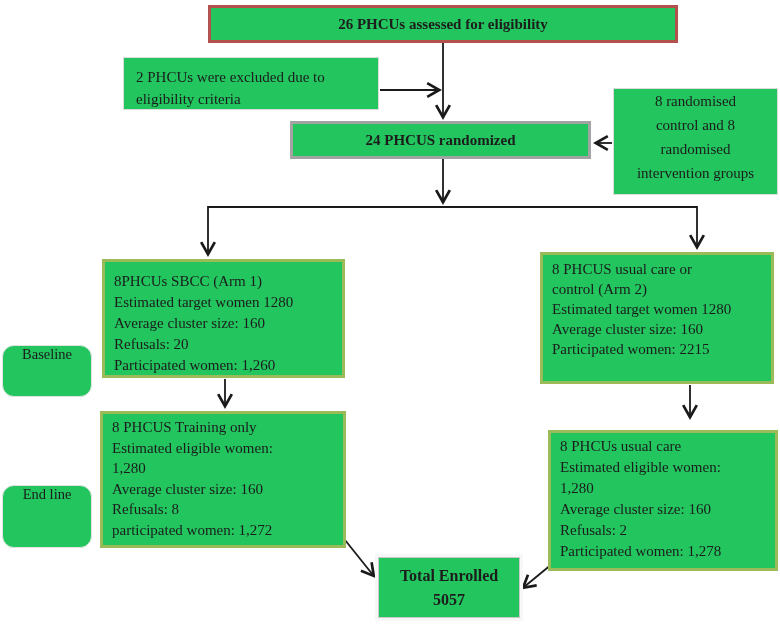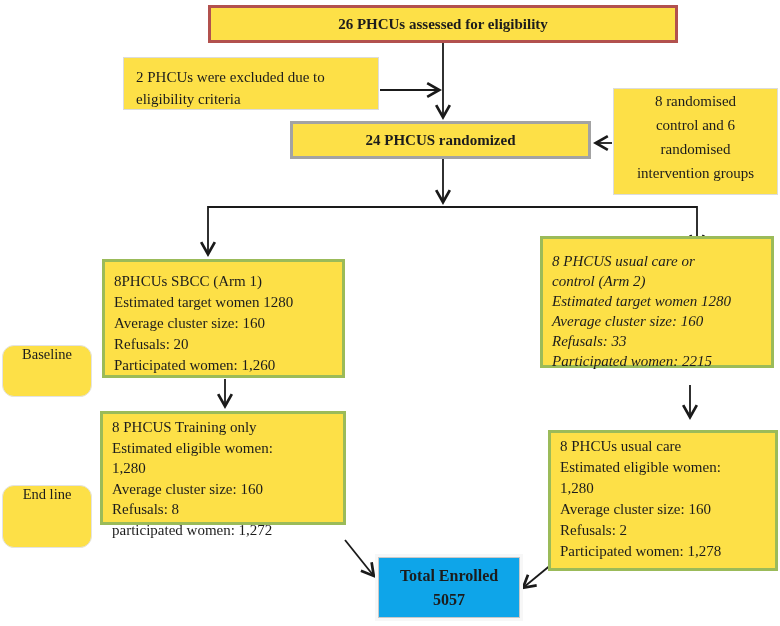"26 PHCUs assessed for eligibility" .box { background: #fde047 -> #22c55e }
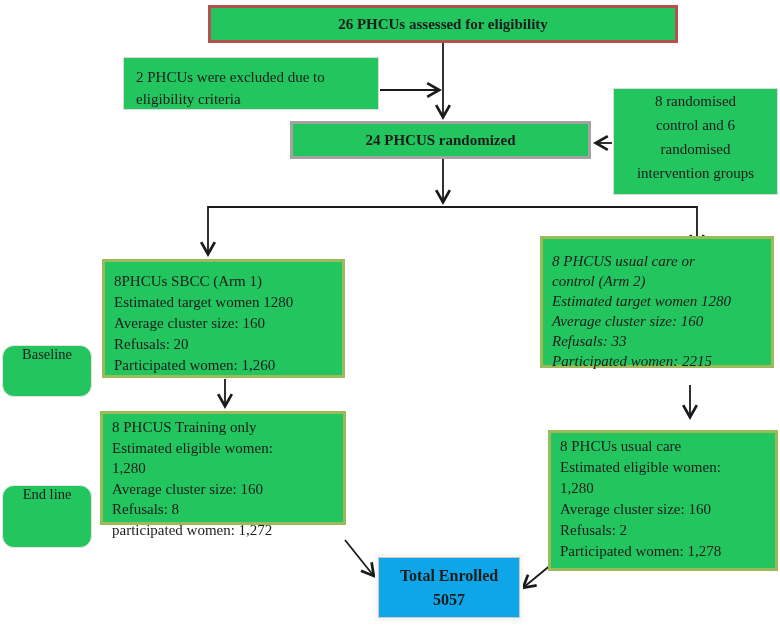"control and 6" div { text: 6 -> 8 }
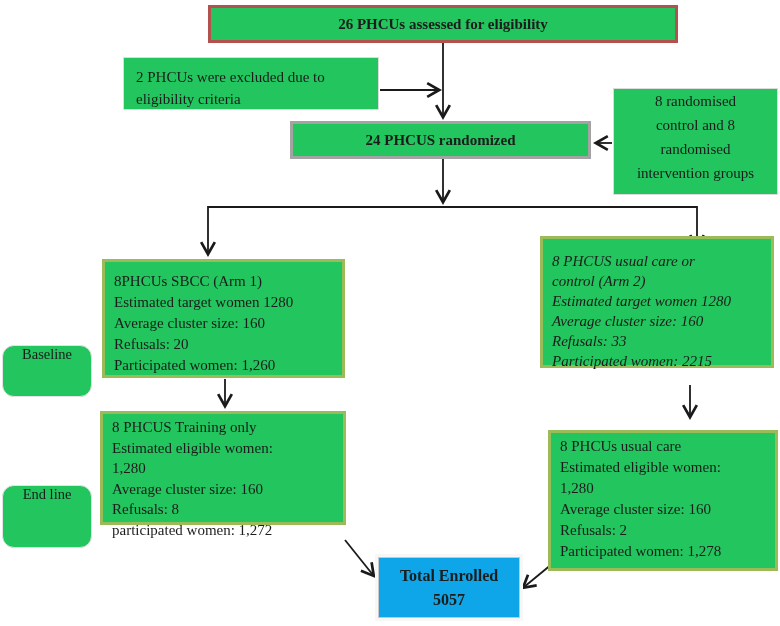"8 PHCUS usual care or" .arm2-box { font-style: italic -> none; padding: 12px 4px 0 9px -> 4px 4px 0 9px; top: 236px -> 252px }
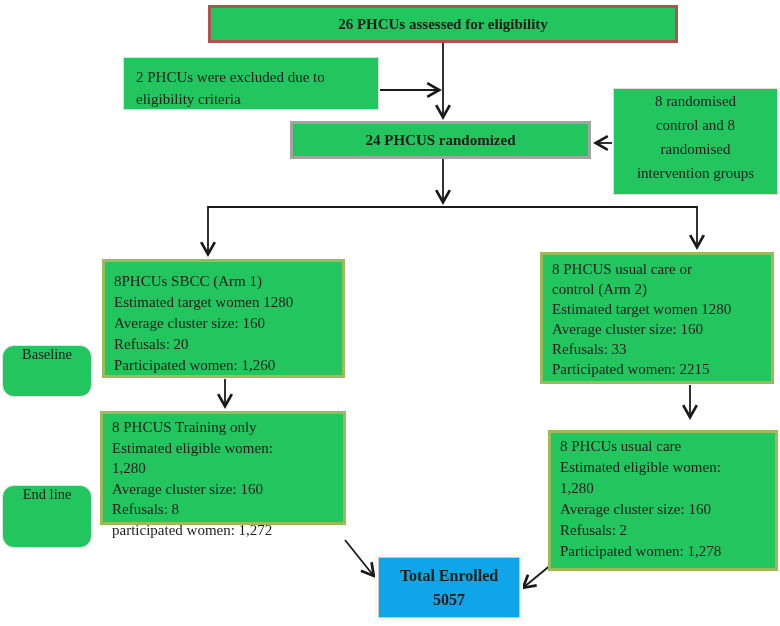"Refusals: 33" div { html: <div>Refusals: 33</div> -> none }
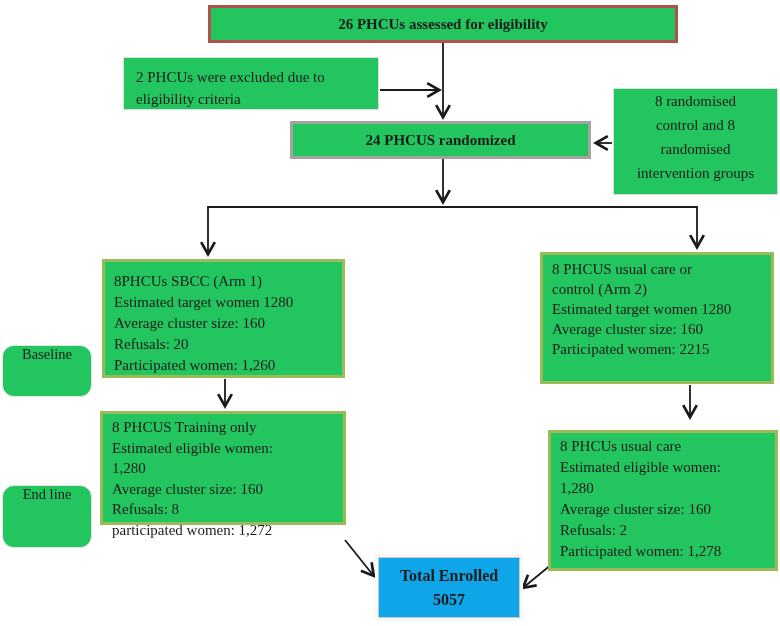"8 PHCUS Training only" .train-box { height: 114px -> 137px }
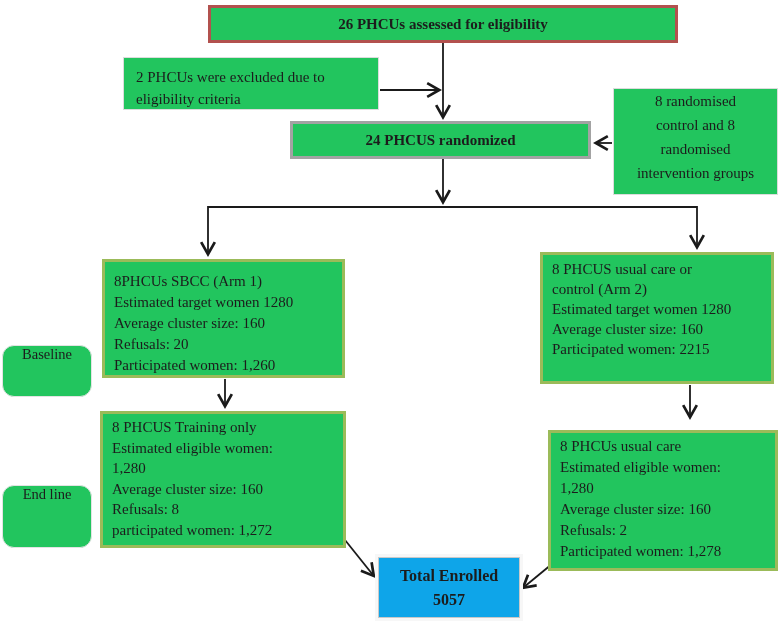"Total Enrolled" .total-box { background: #0ea5e9 -> #22c55e }
